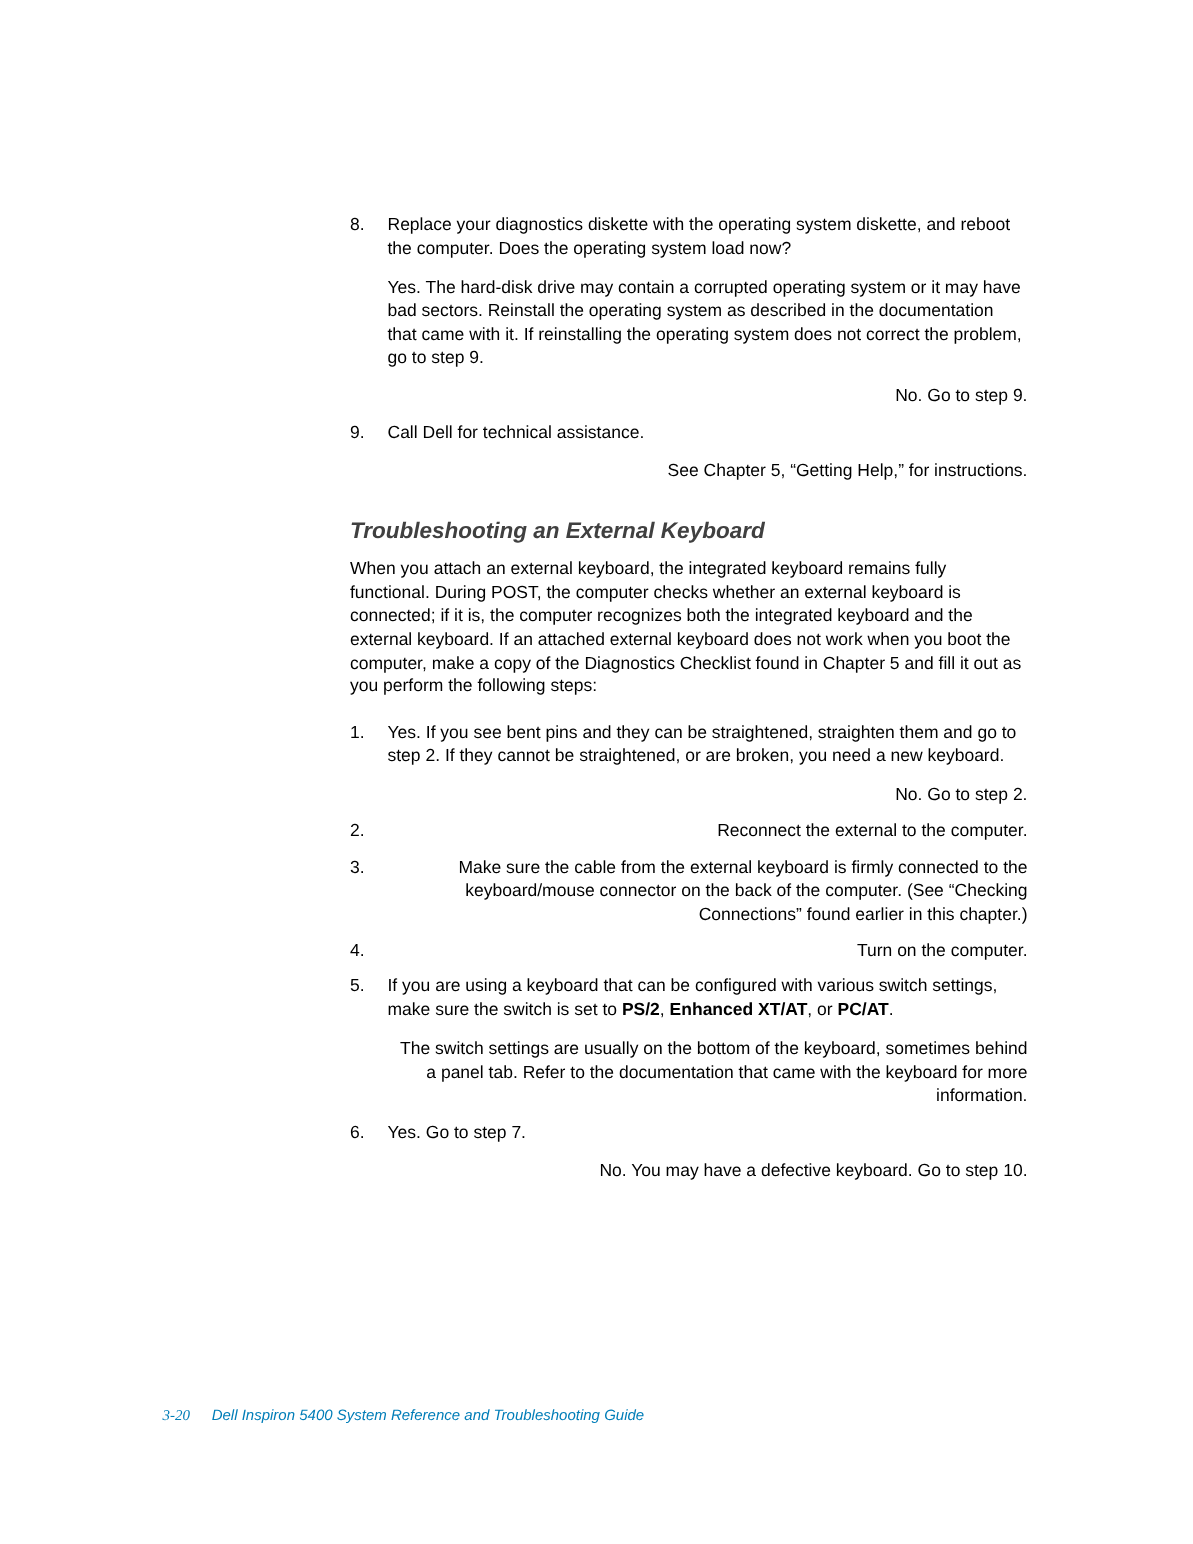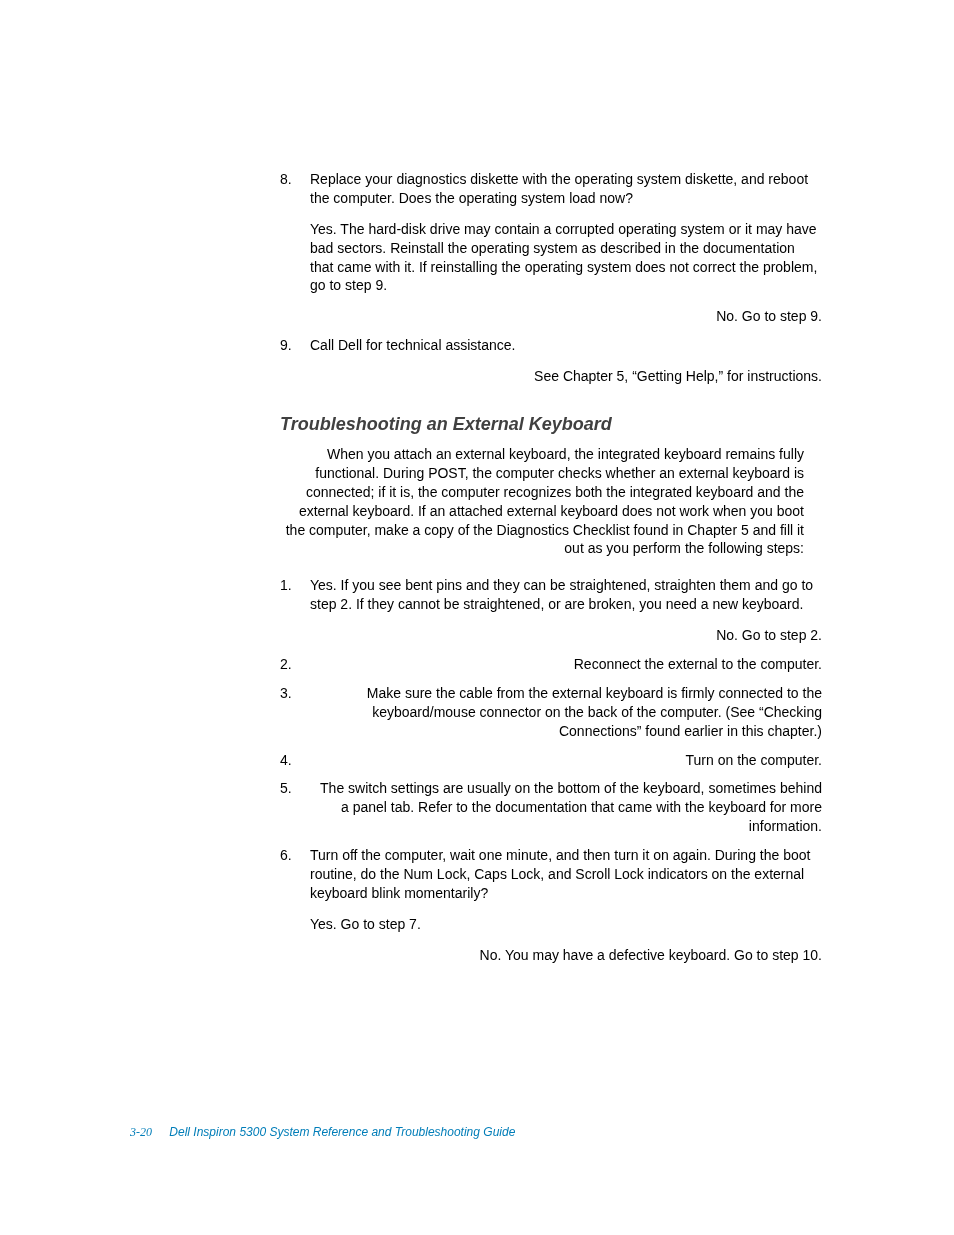"When you attach an external" .intro { margin: 0 18px 18px 0 -> 0 4px 18px 0; text-align: right -> none }
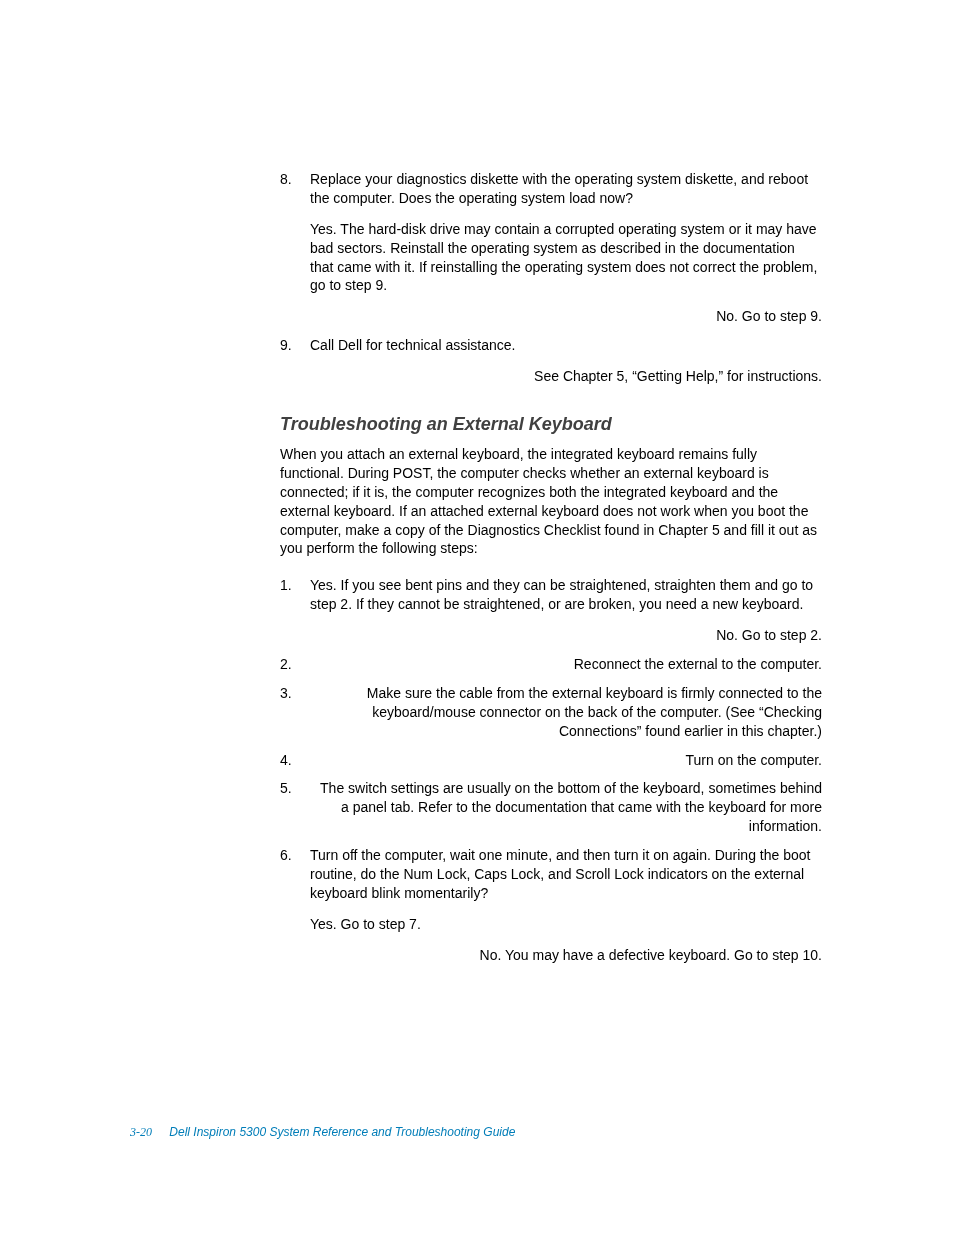"If you are using a" p { html: none -> <p><span>If you are using a keyboard that can be configured with various switch settings, make sure the switch is set to </span><span>PS/2</span><span>, </span><span>Enhanced XT/AT</span><span>, or </span><span>PC/AT</span><span>.</span></p> }
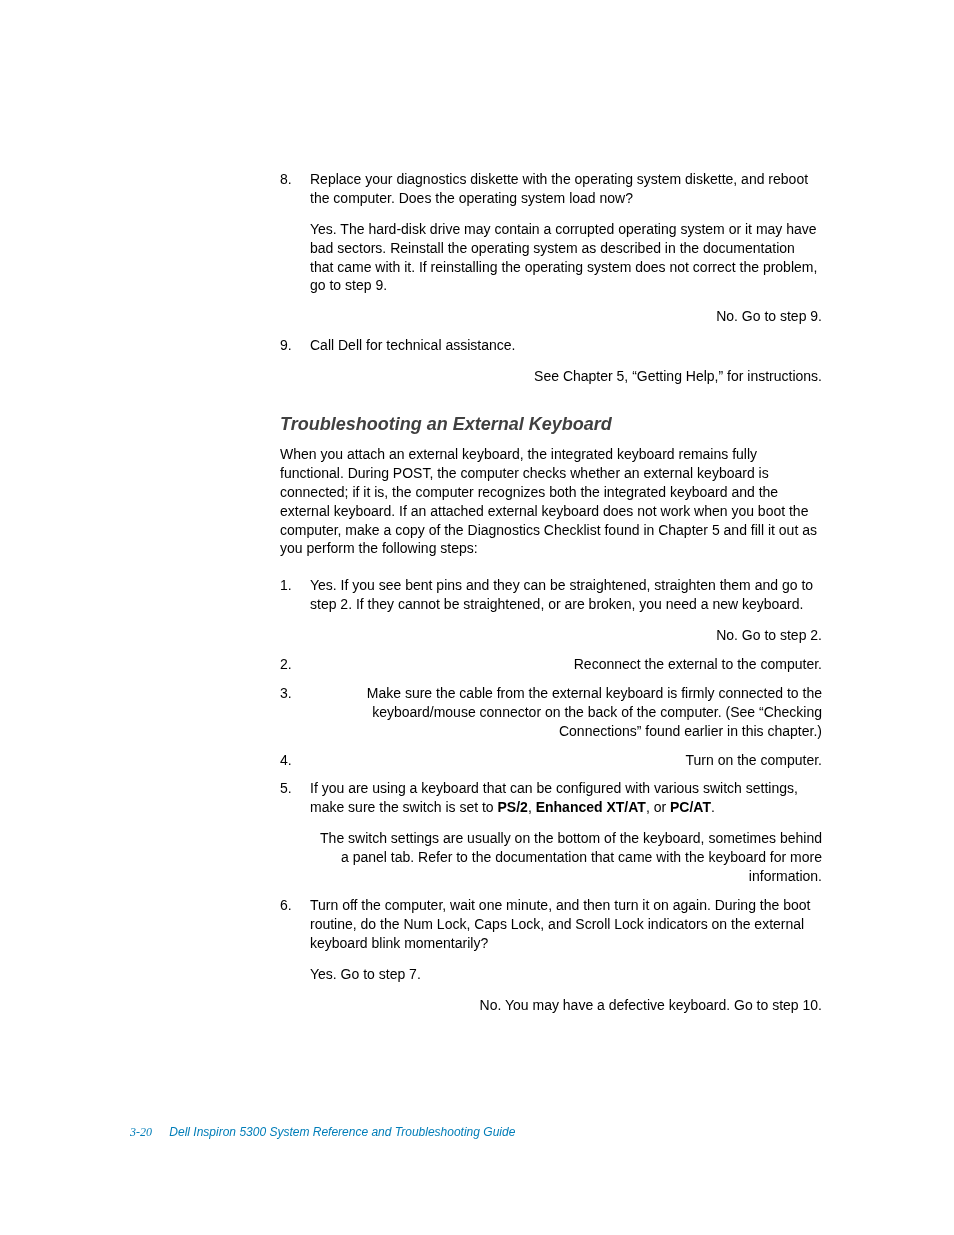"Turn off the computer, wait" p { html: <p><span>Turn off the computer, wait one minute, and then turn it on again. During the boot routine, do the Num Lock, Caps Lock, and Scroll Lock indicators on the external keyboard blink momentarily?</span></p> -> none }
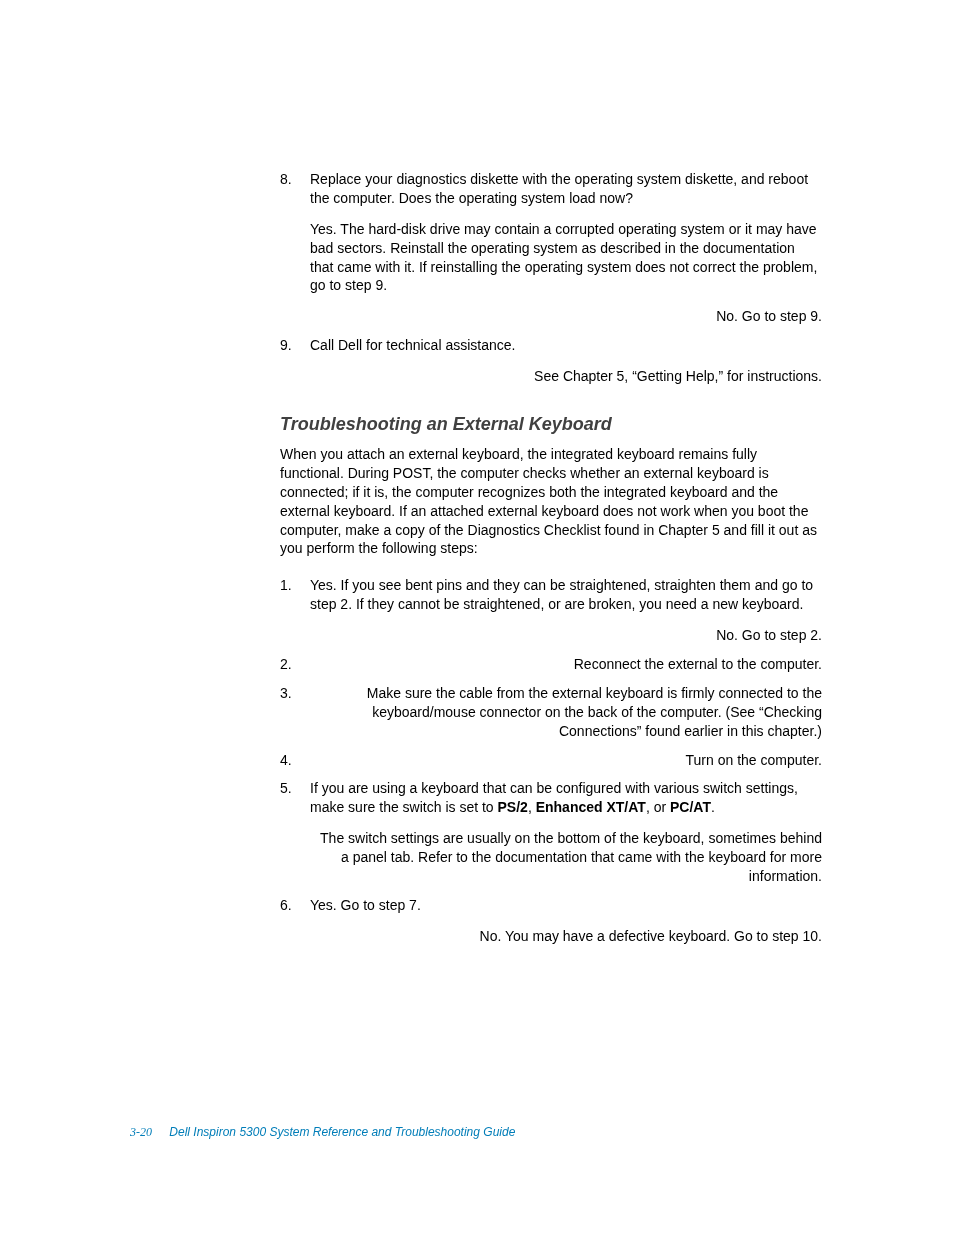"Dell Inspiron 5300 System Reference" span { text: 5300 -> 5400 }
